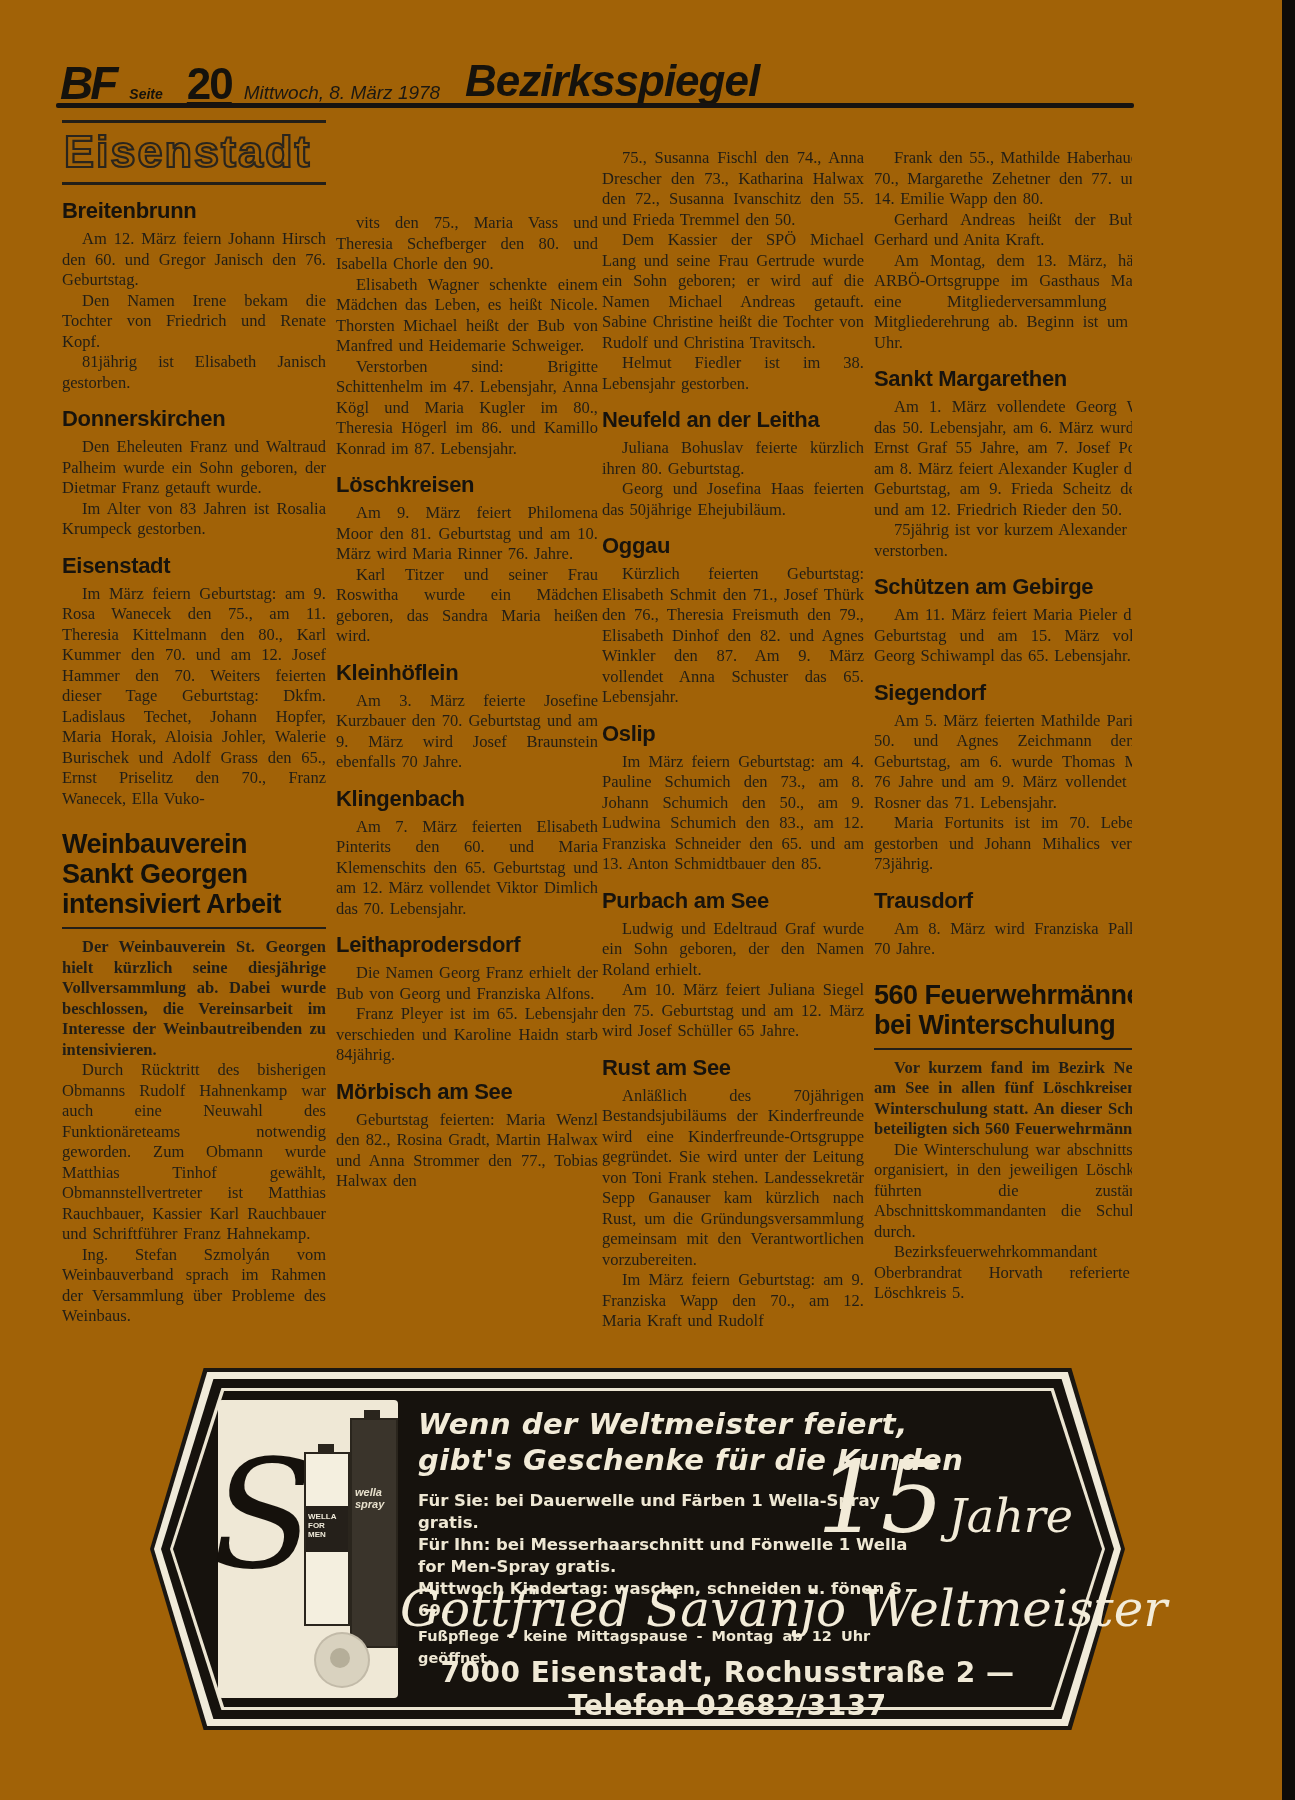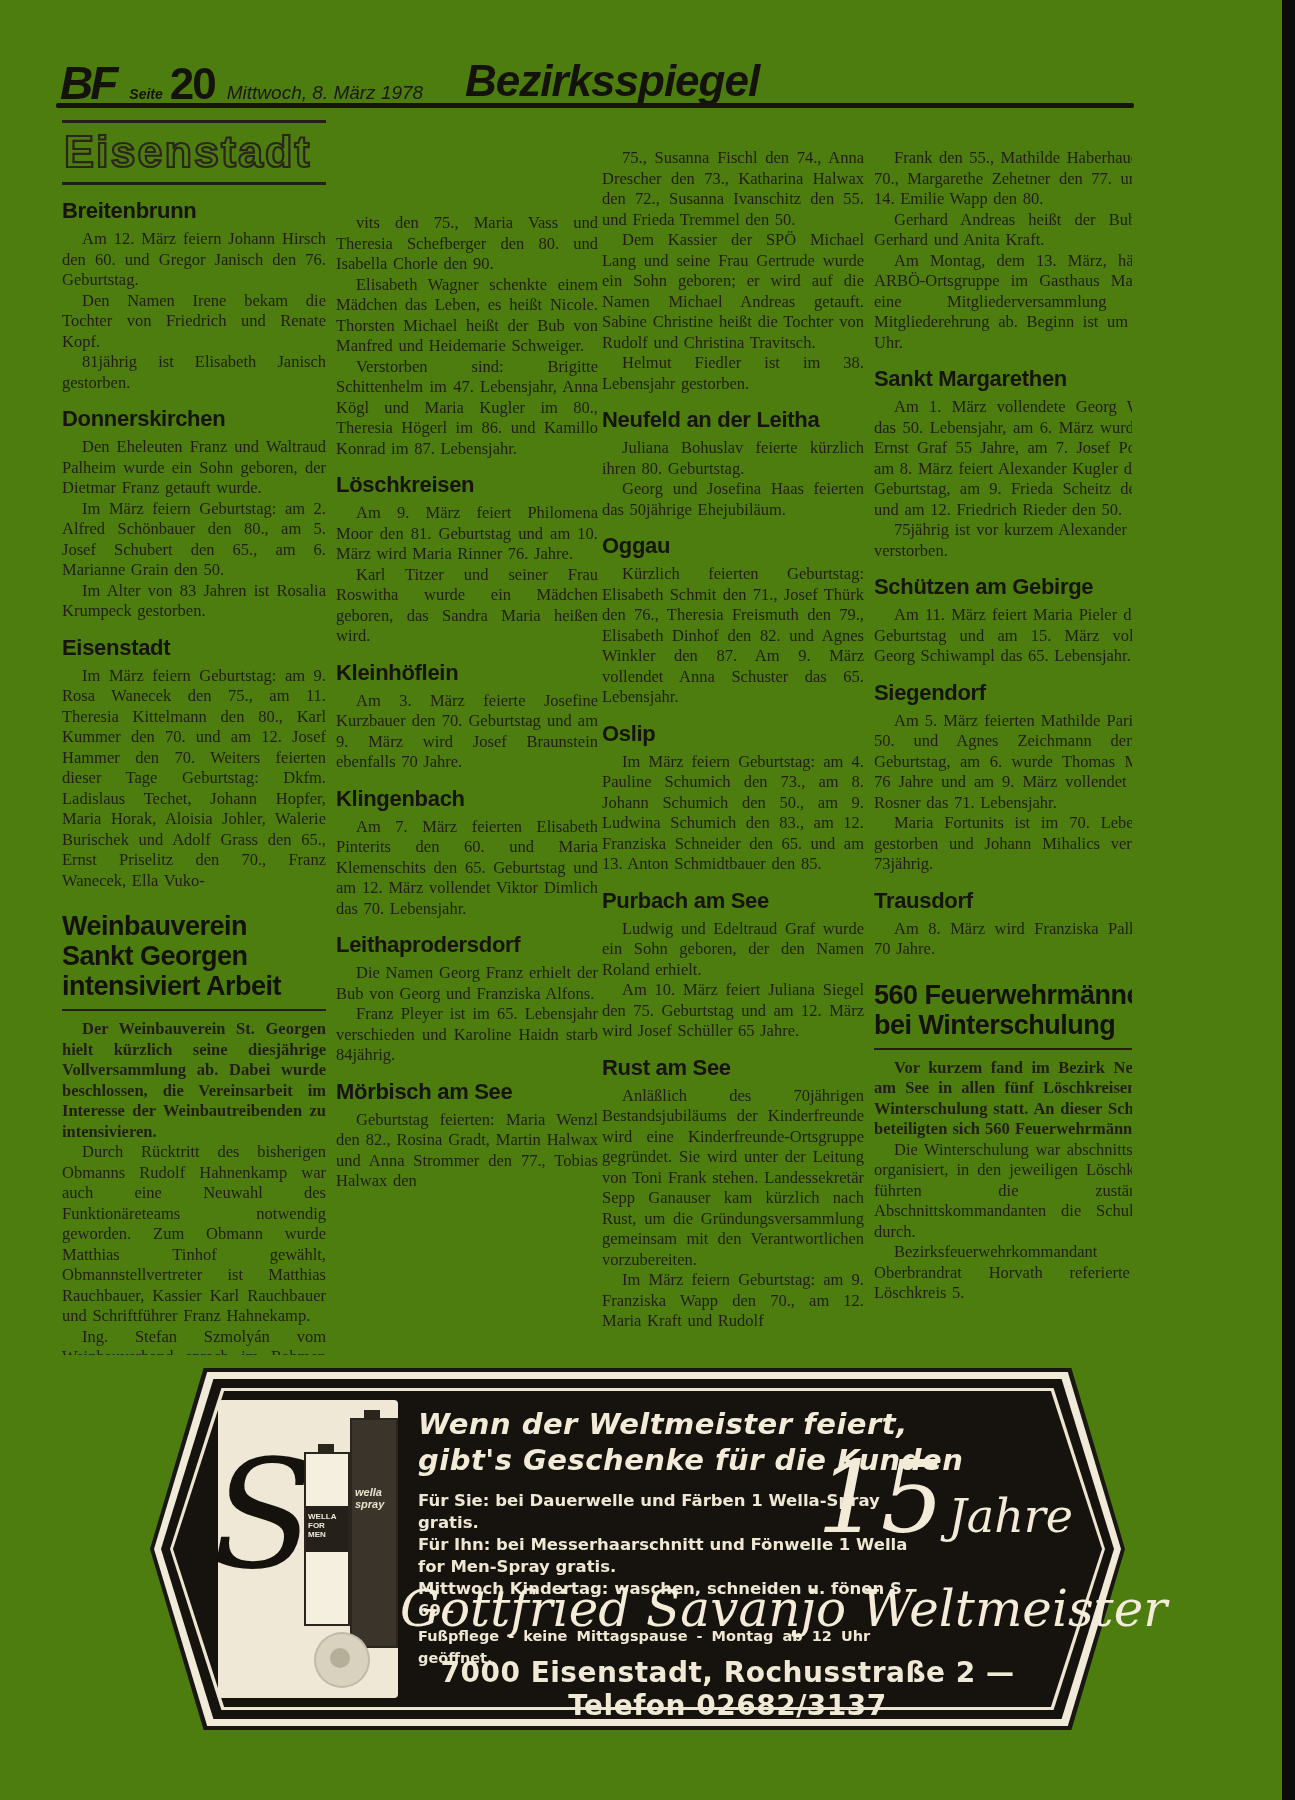"BF" .page { background: #4d7c0f -> #a16207 }
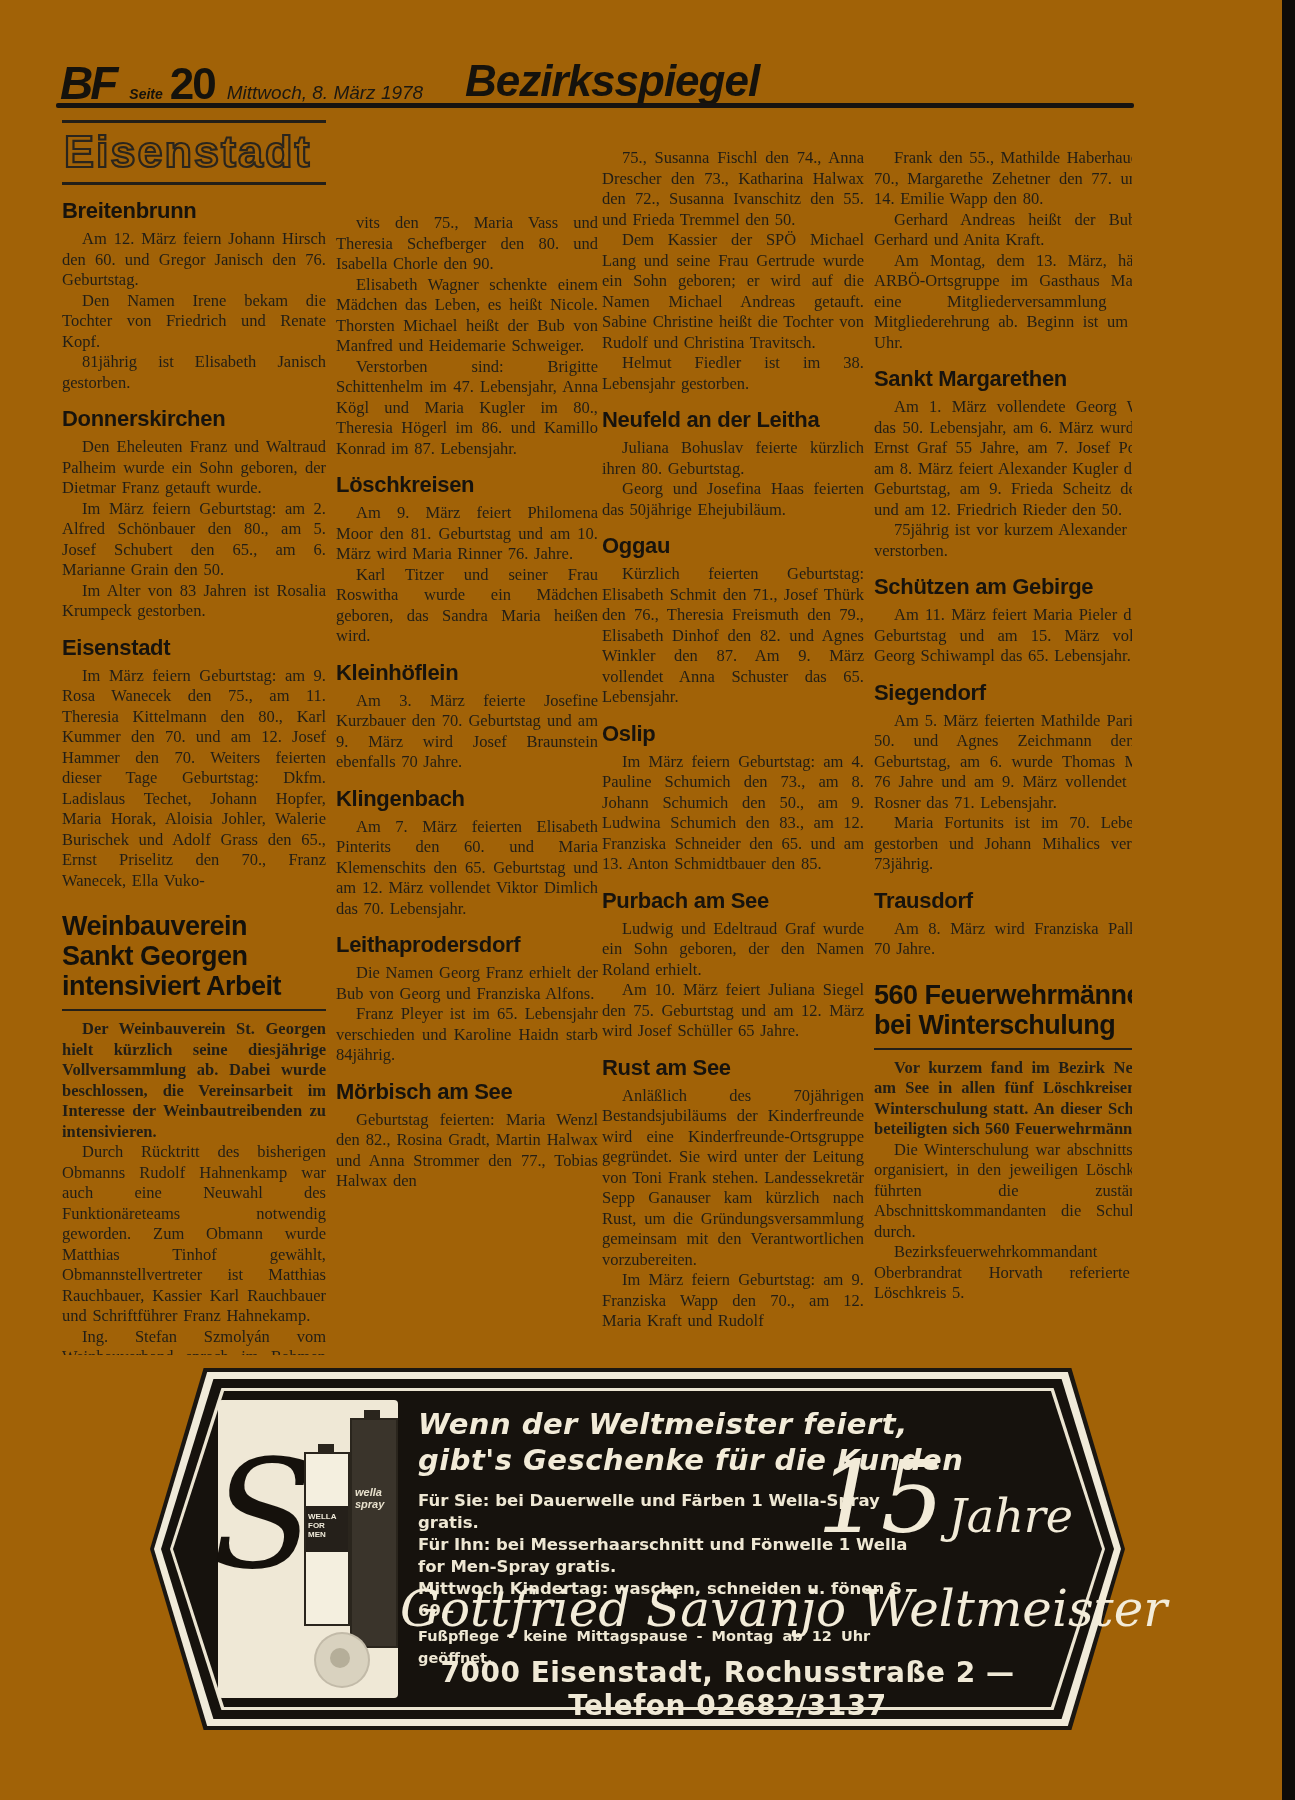"20" .pagenum { margin-left: 7px -> 24px; text-decoration: none -> underline }
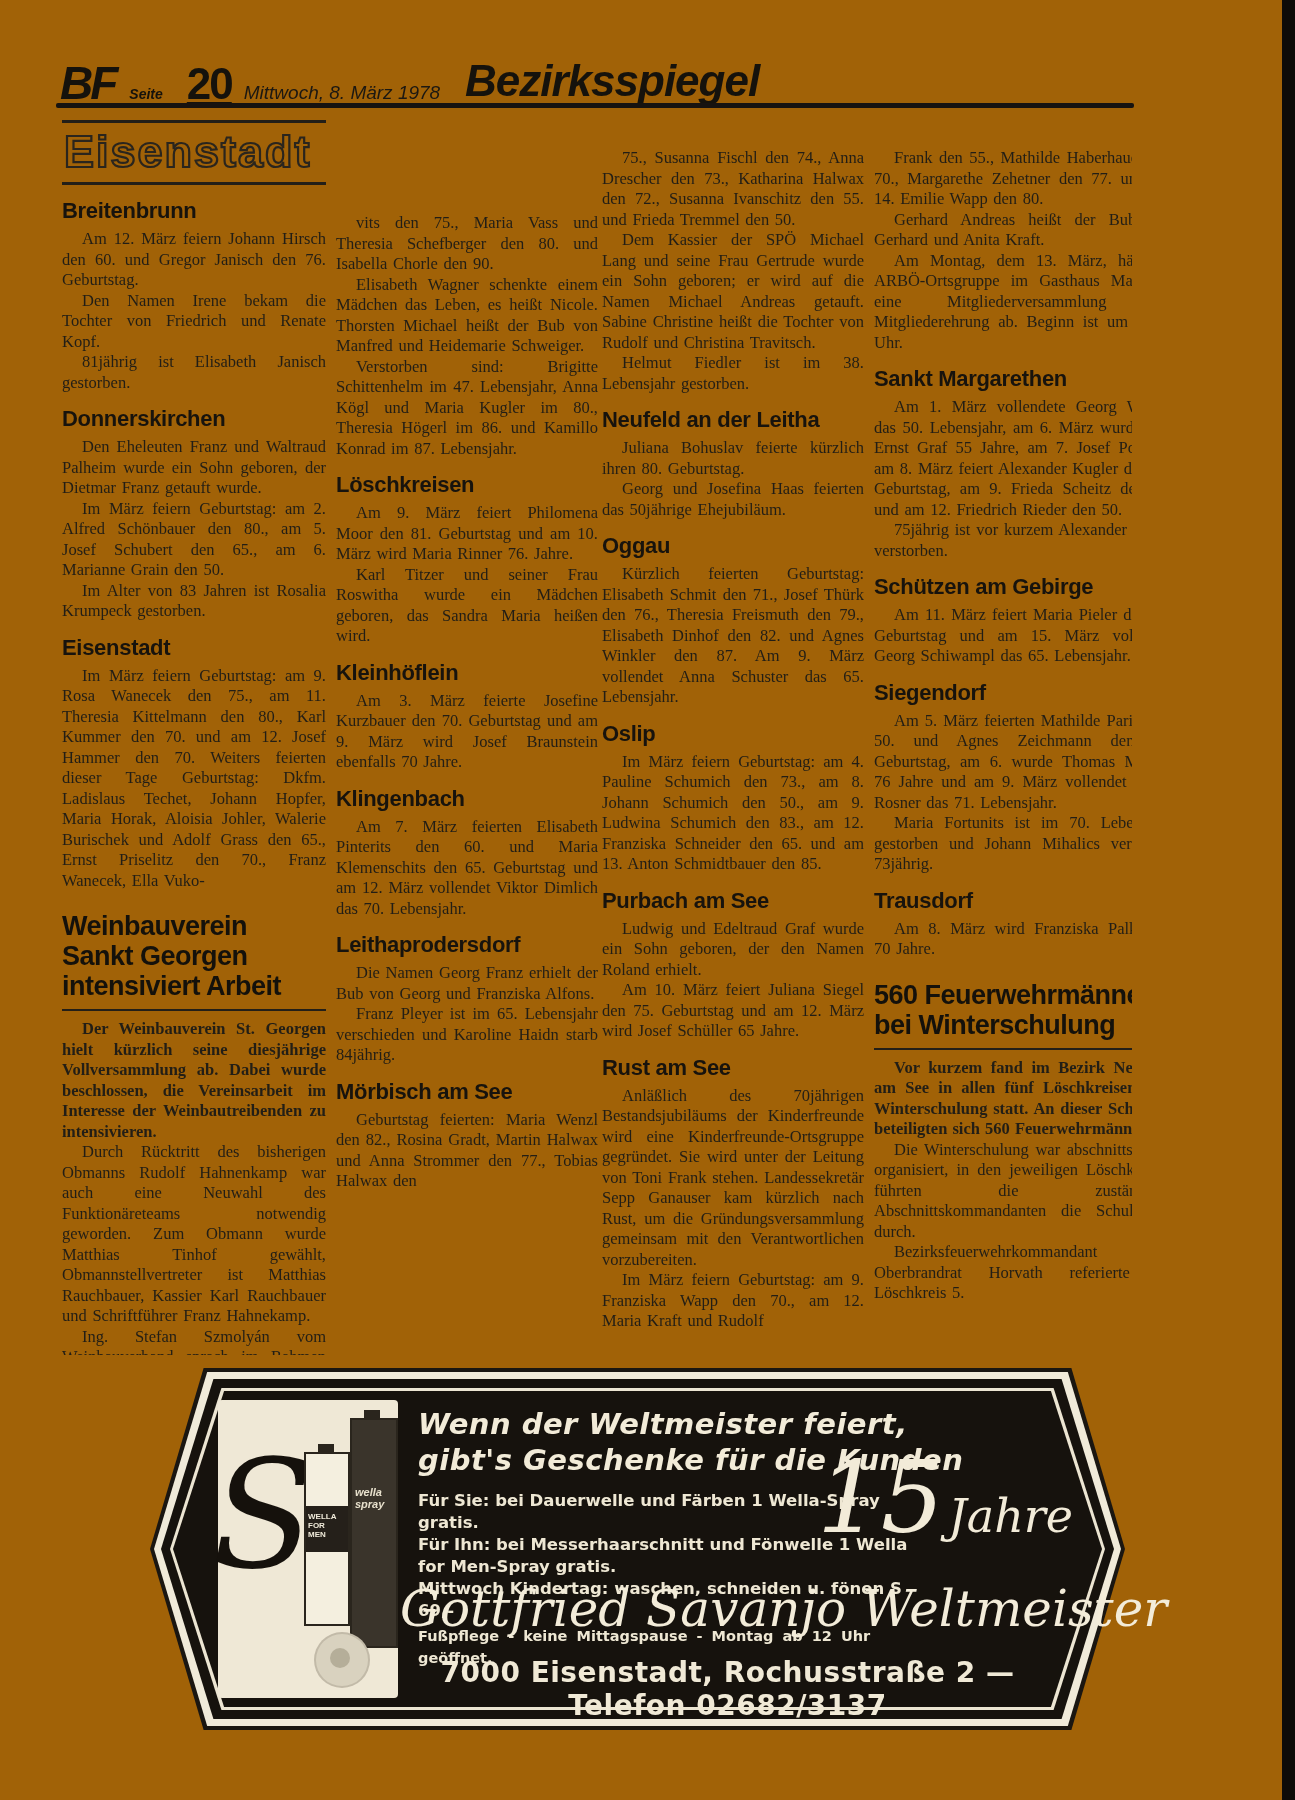"Im März feiern Geburtstag: am 2." p.para { html: <p>Im März feiern Geburtstag: am 2. Alfred Schönbauer den 80., am 5. Josef Schubert den 65., am 6. Marianne Grain den 50.</p> -> none }
